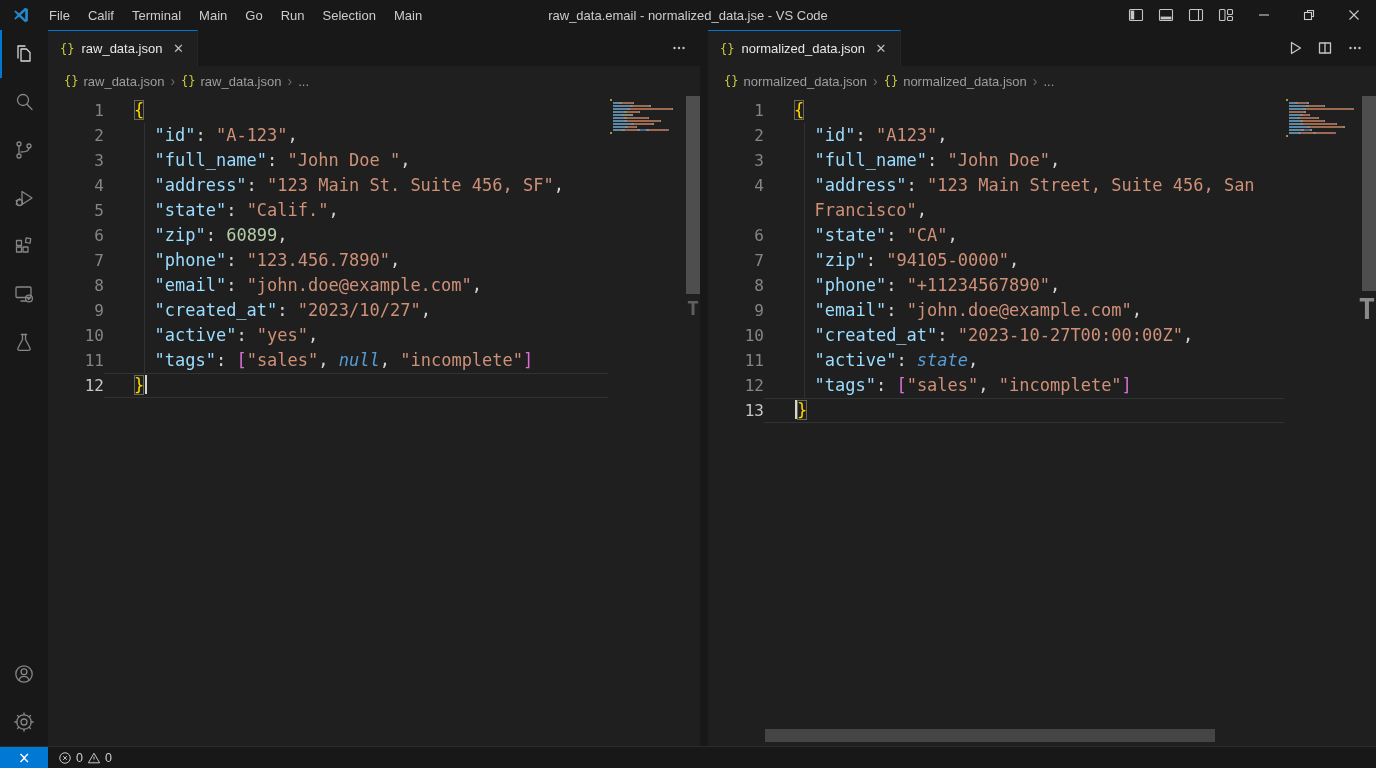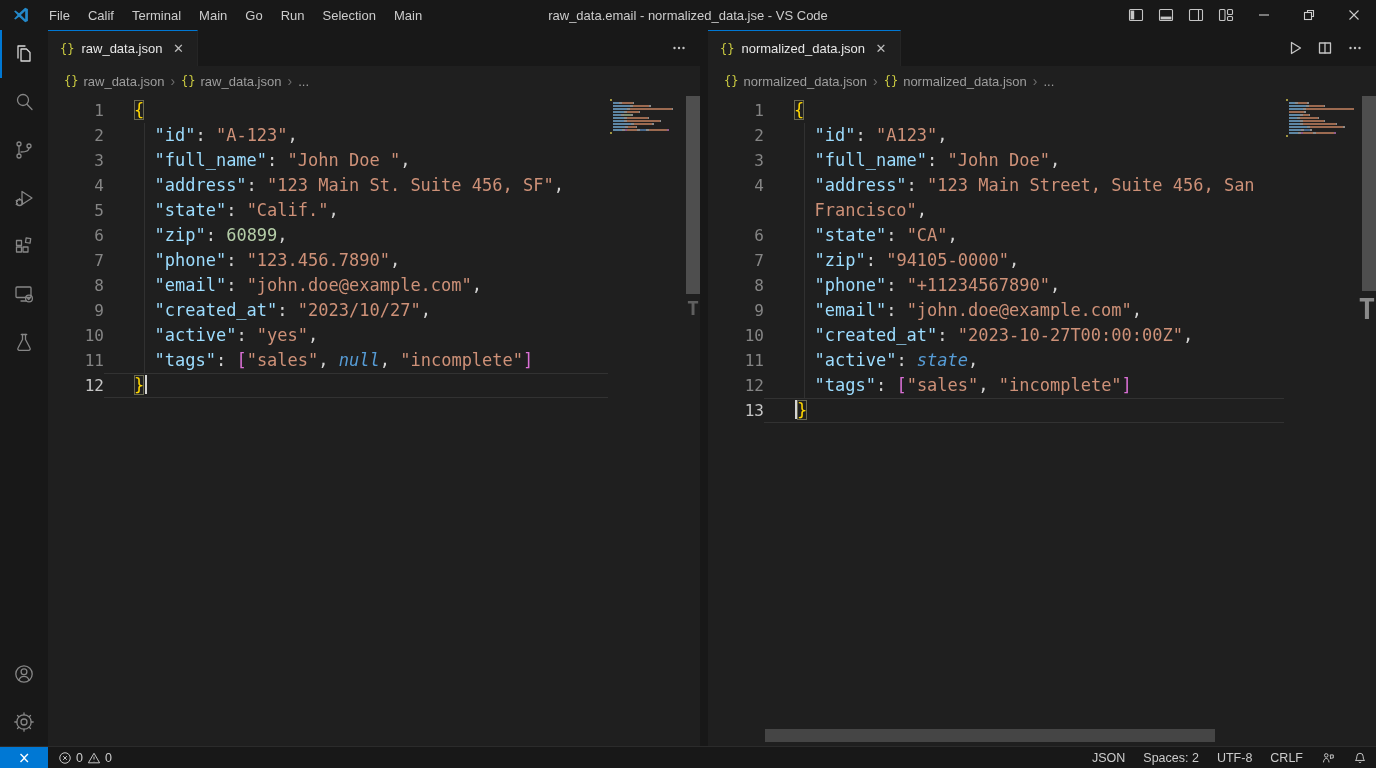"JSON" div.sb-right { html: <div> <span>JSON</span> <span>Spaces: 2</span> <span>UTF-8</span> <span>CRLF</span> <span> <svg> <circle></circle> <path></path> <path></path> </svg> </span> <span> <svg> <path></path> <path></path> </svg> </span> </div> -> none }
